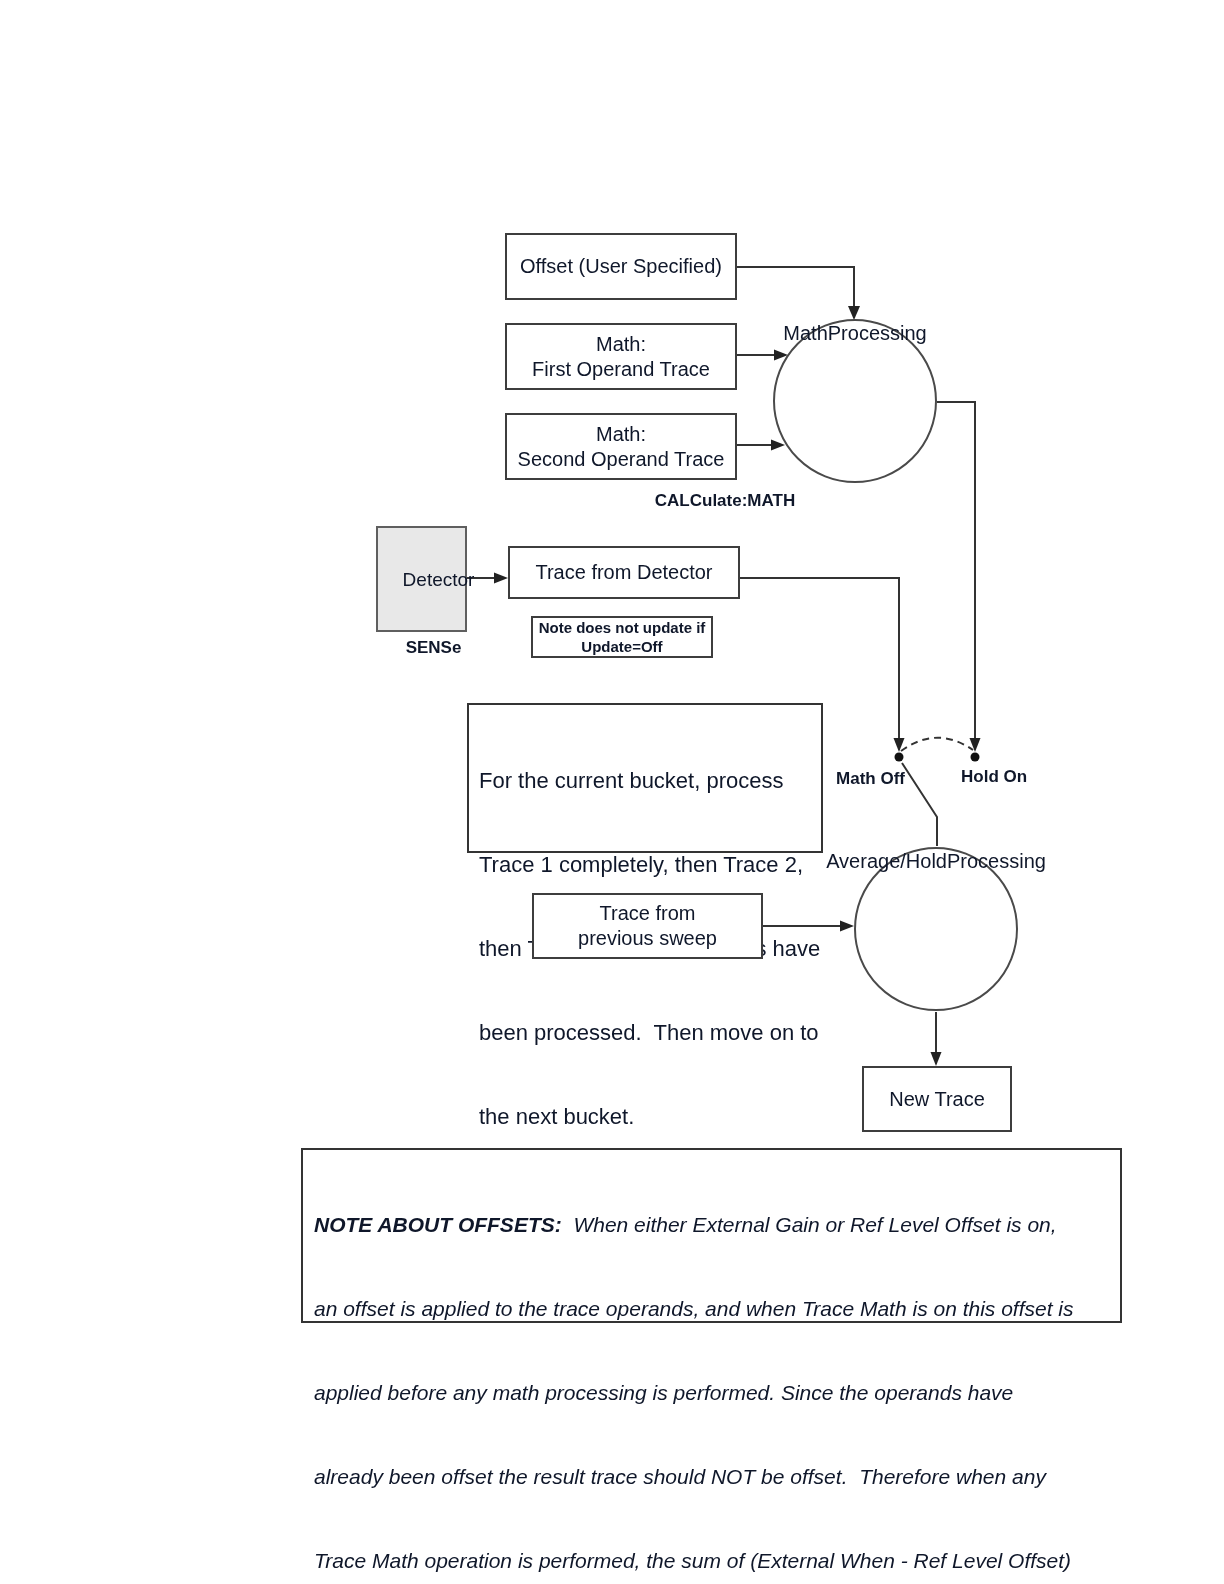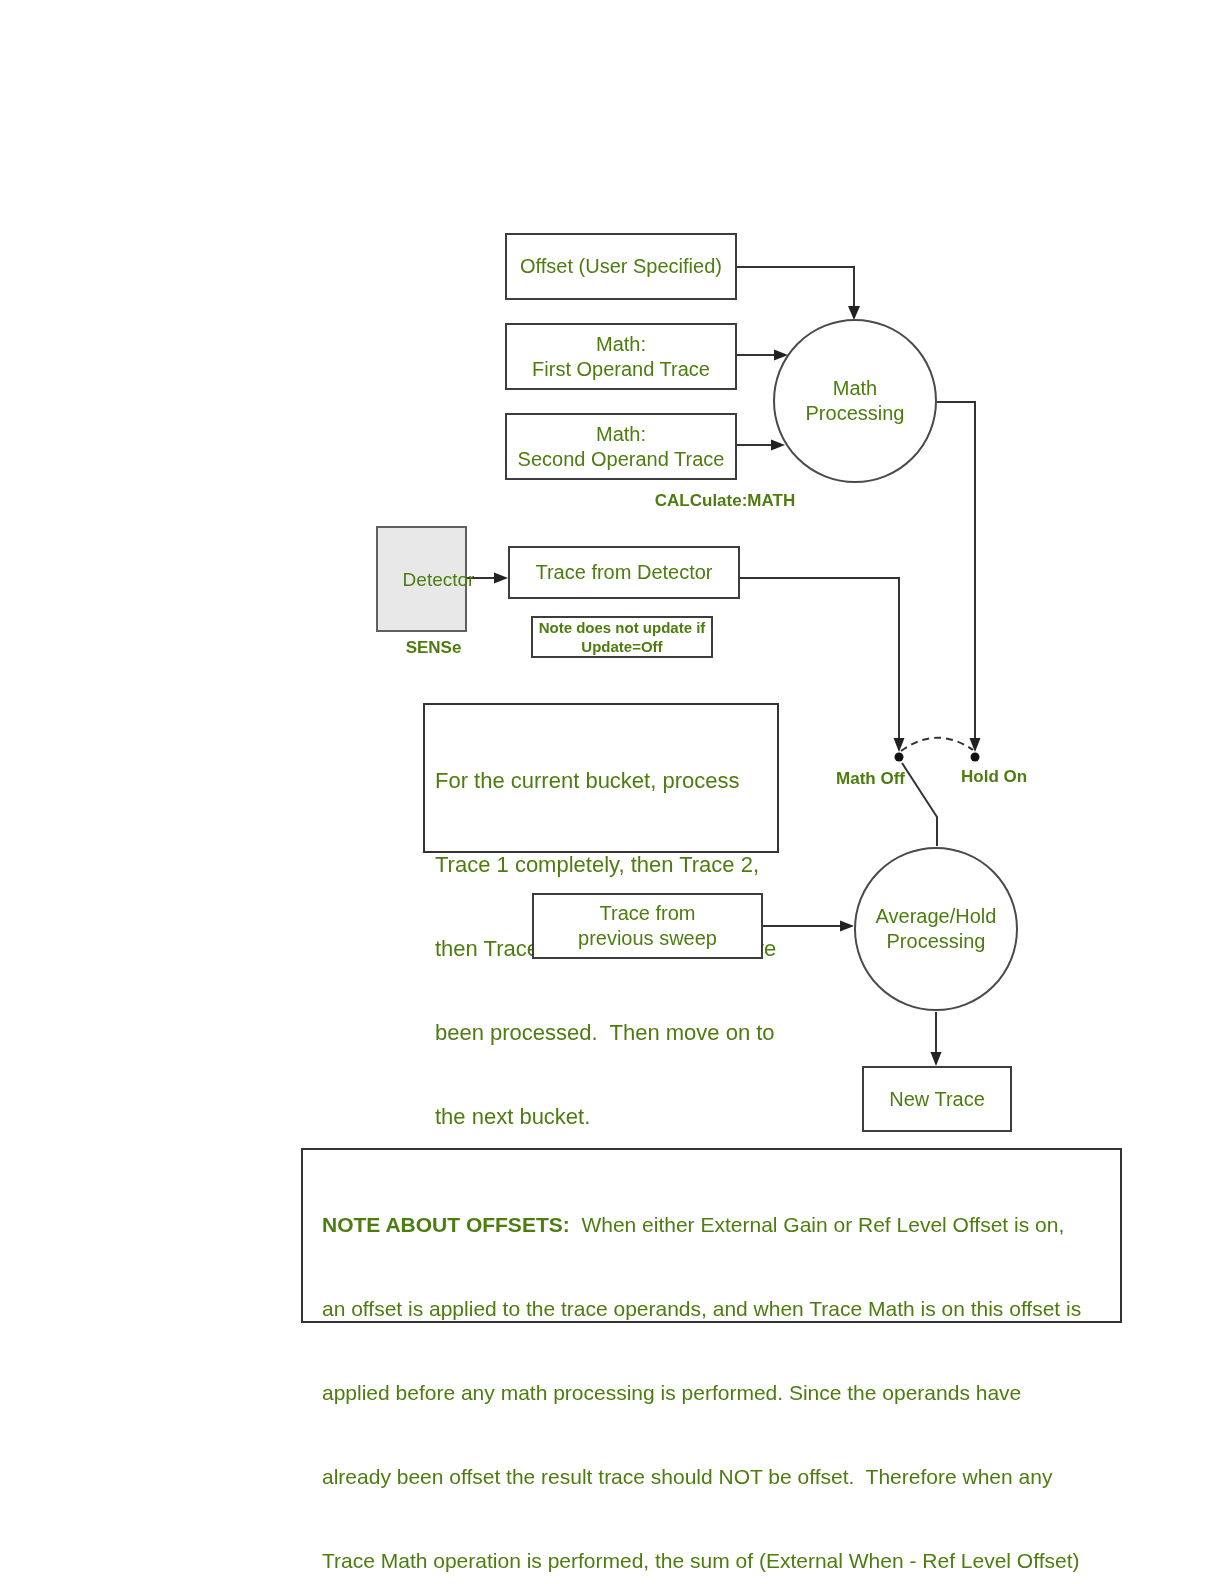"Offset (User Specified)" #page { color: #4d7c0f -> #0f172a }
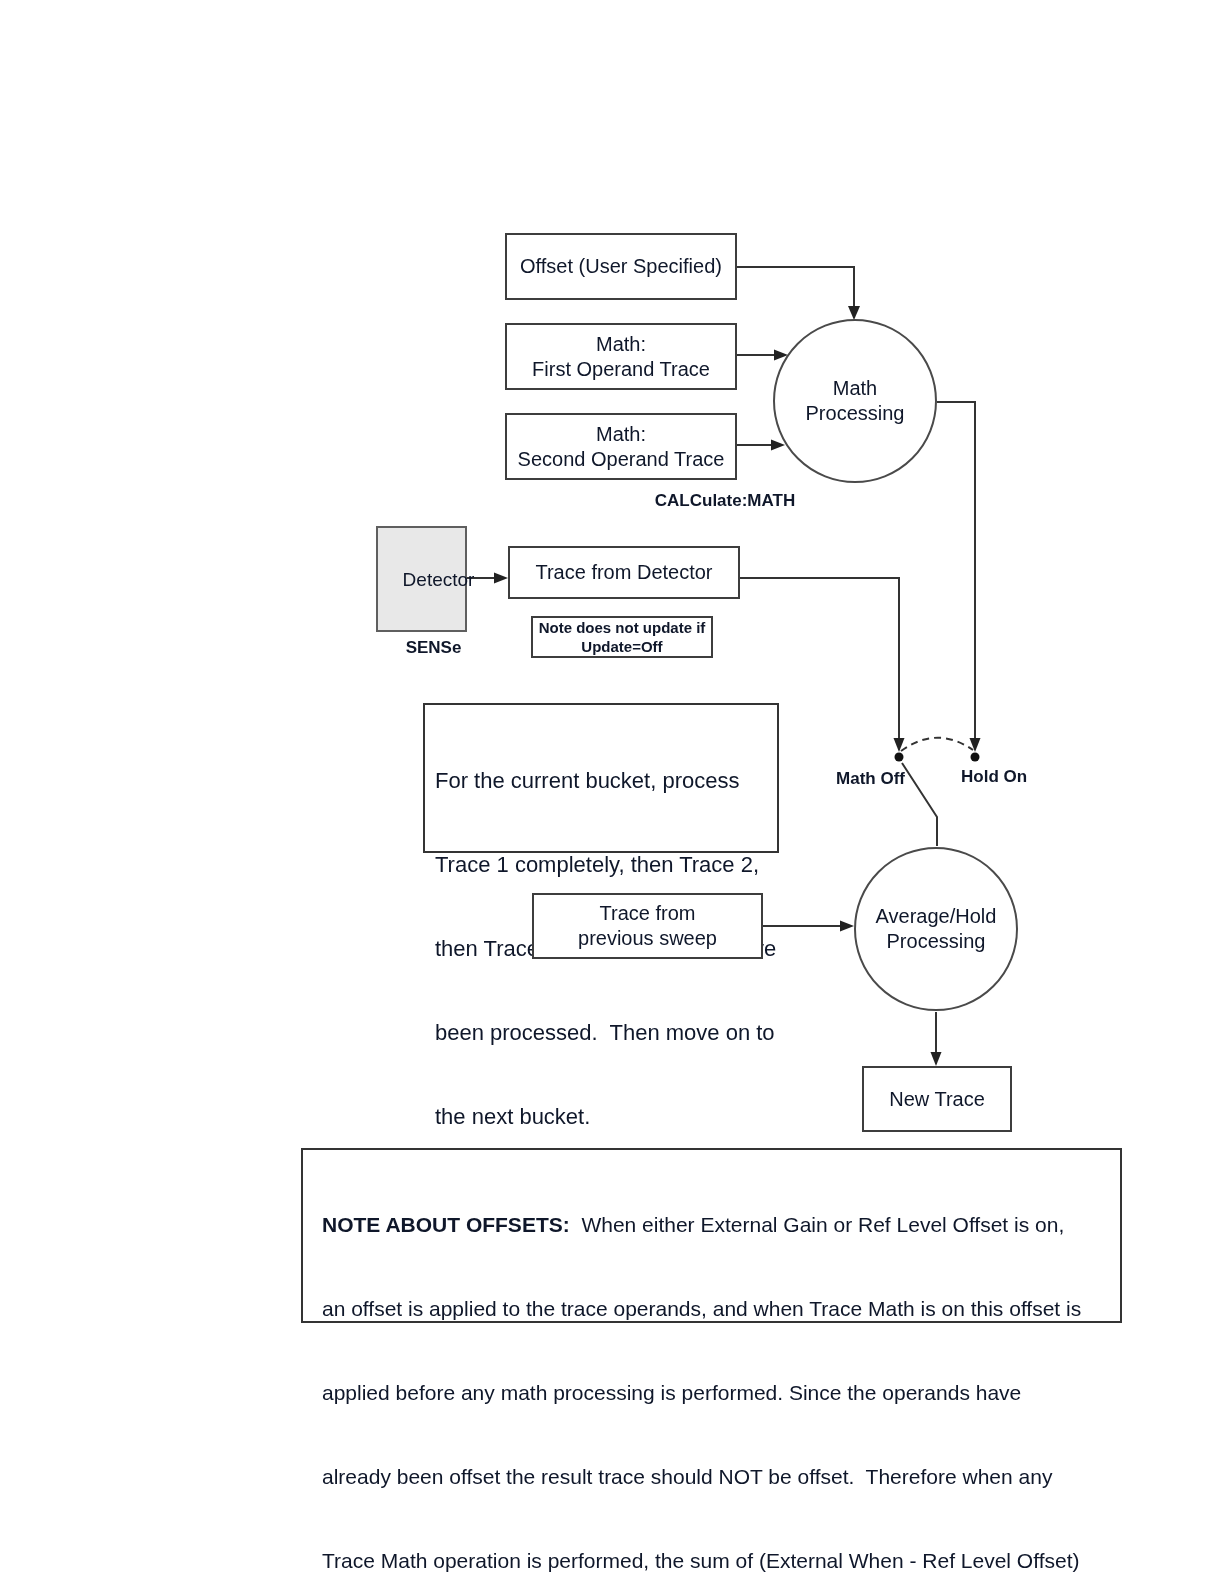"Math" .circle { align-items: center -> flex-start; flex-direction: column -> row }
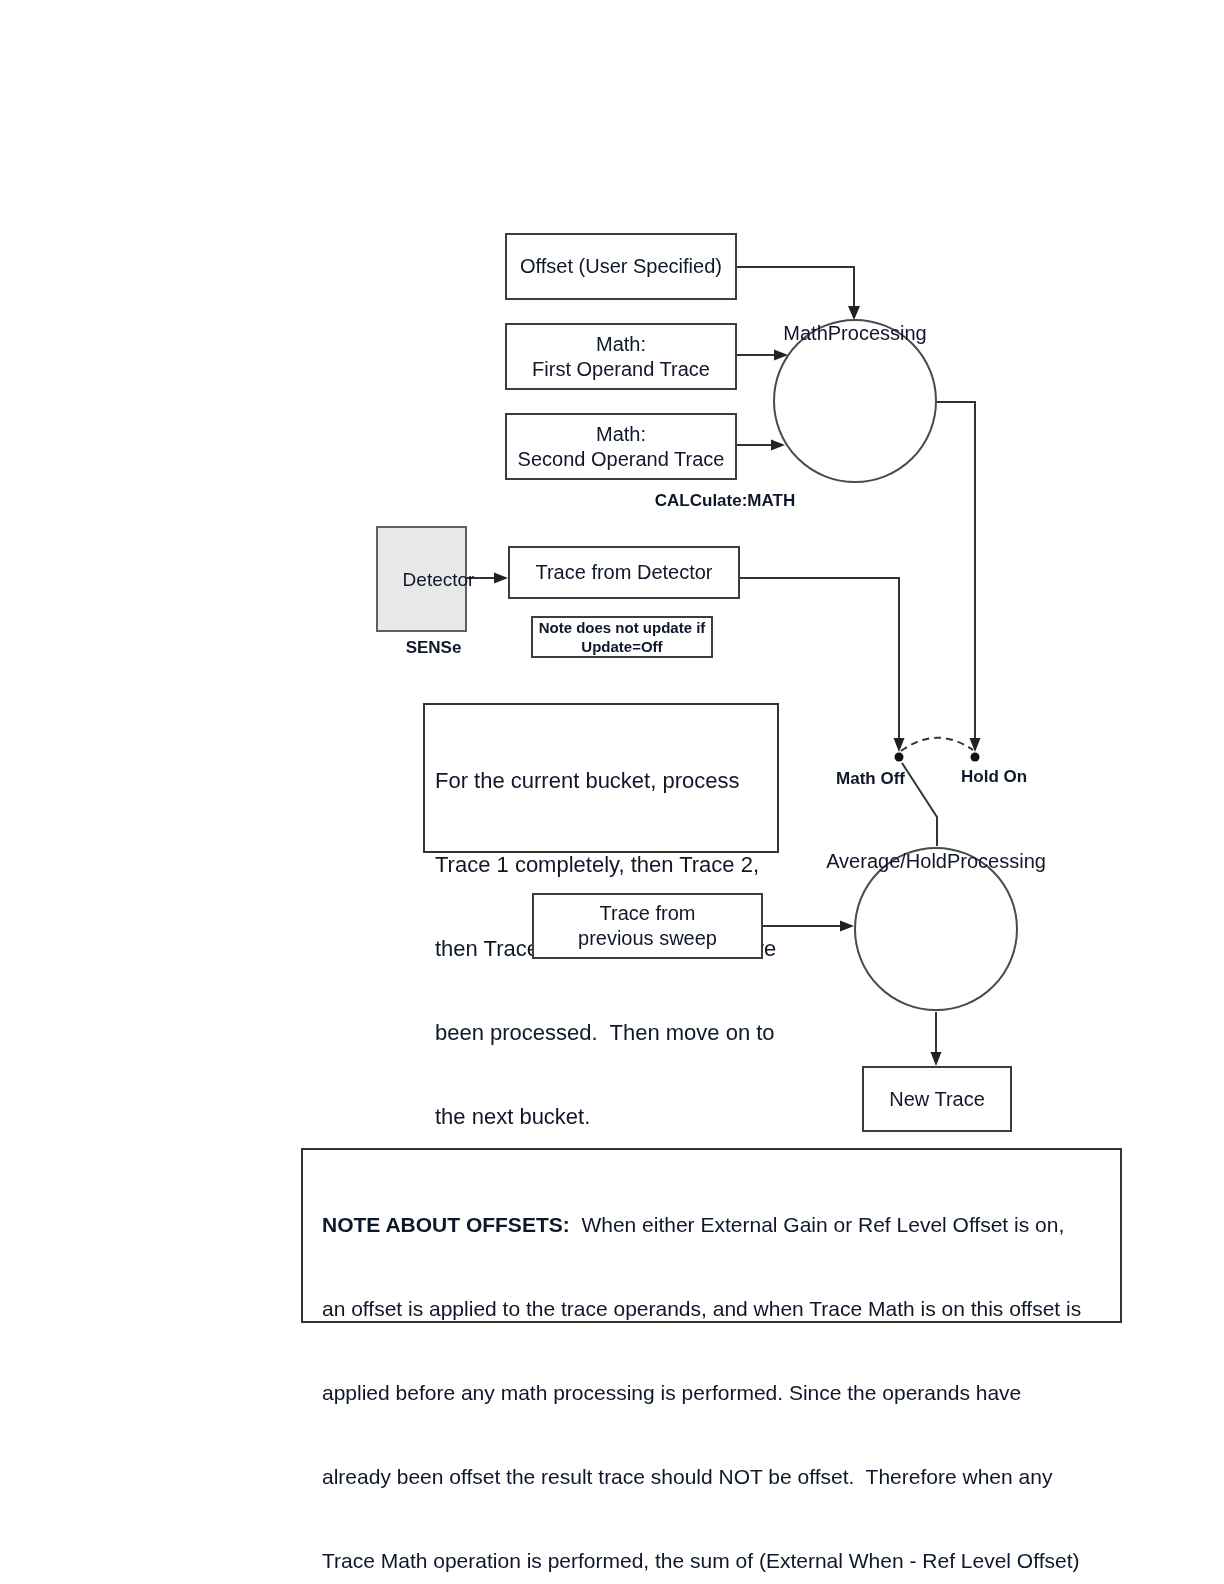"For the current bucket, process" .bucket-lines { margin-left: none -> 44px }
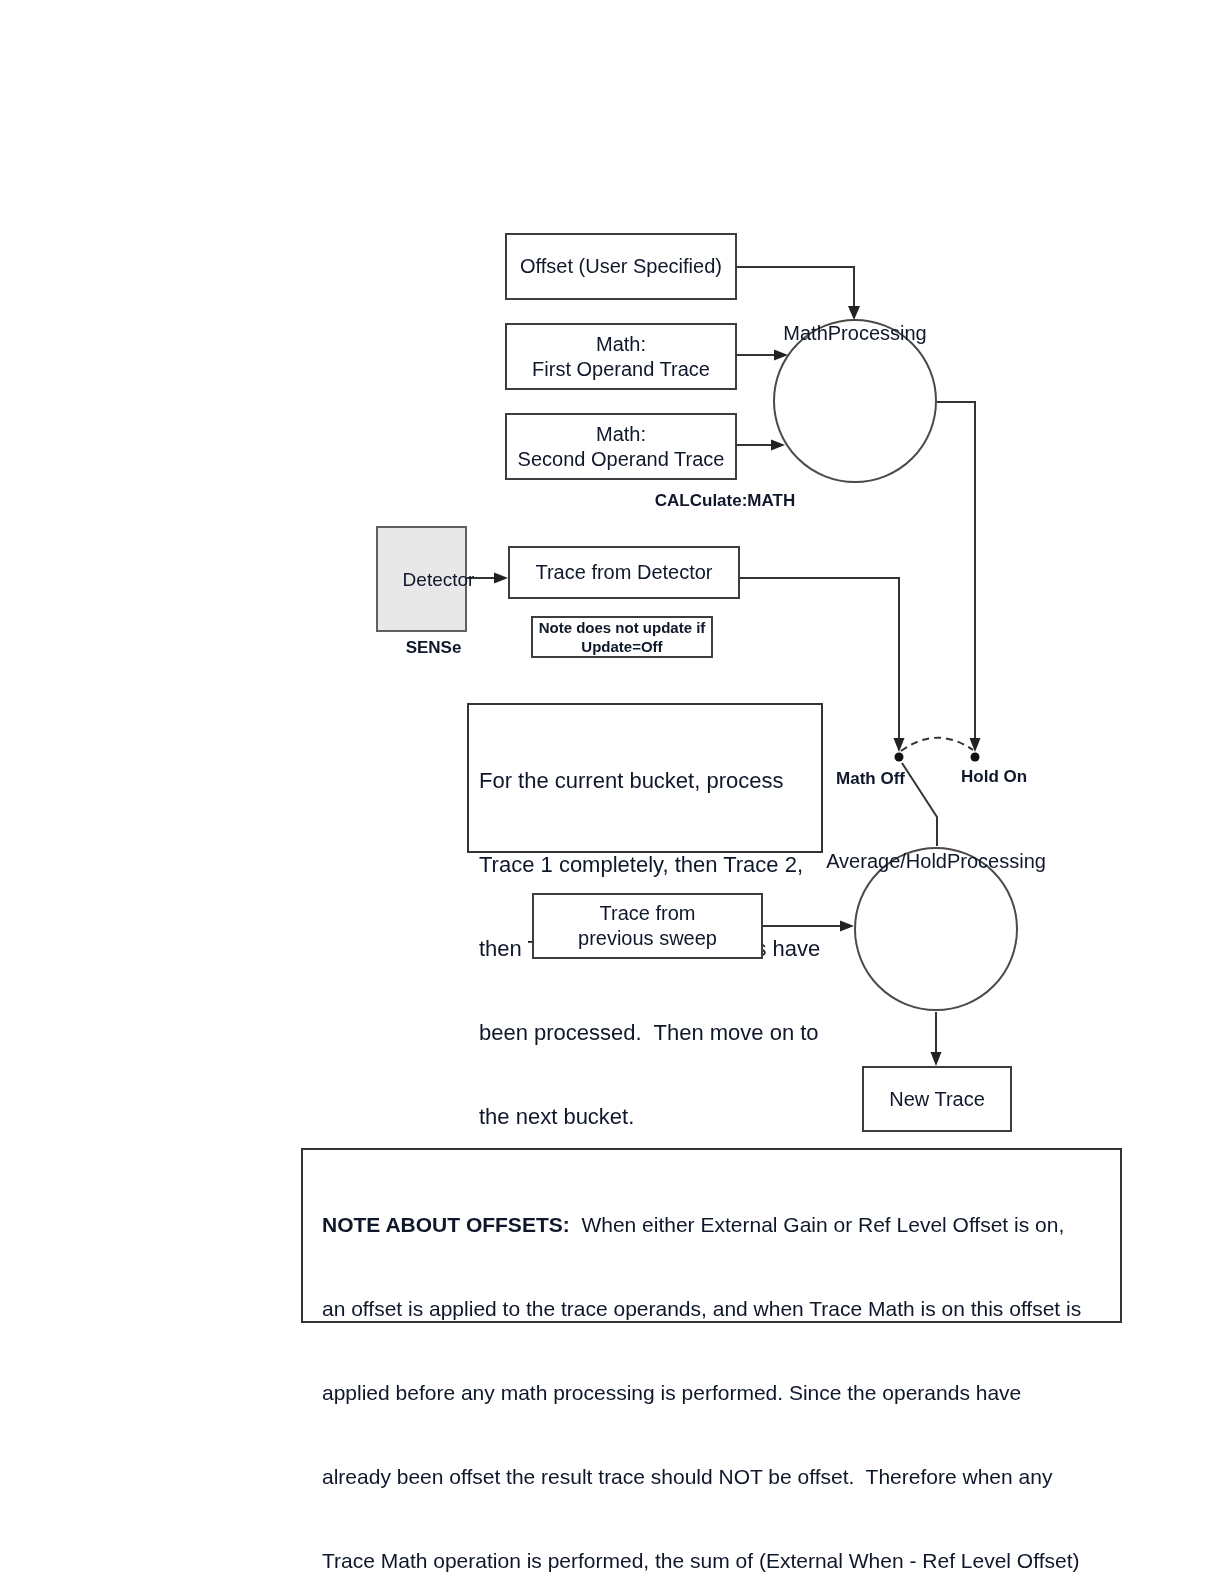"NOTE ABOUT OFFSETS: When either" div.paratext { font-style: none -> italic; padding: 5px 0 0 19px -> 5px 0 0 11px }
